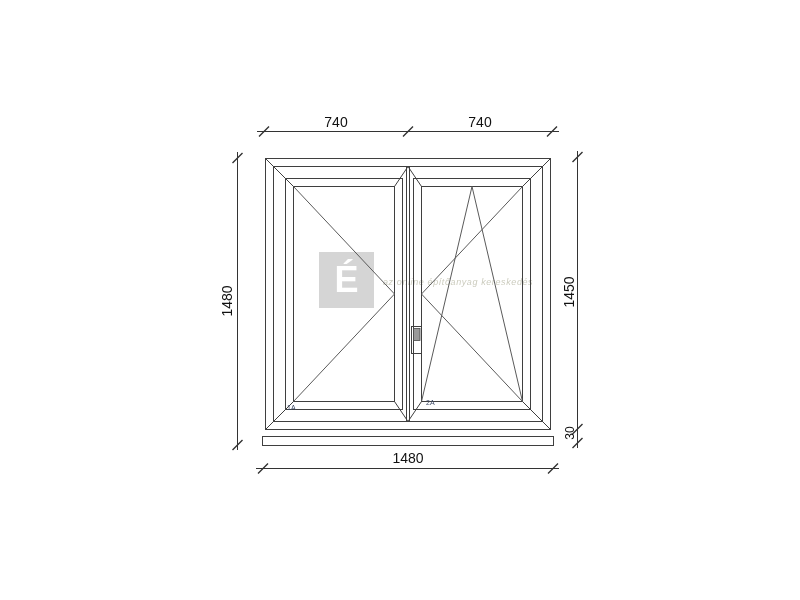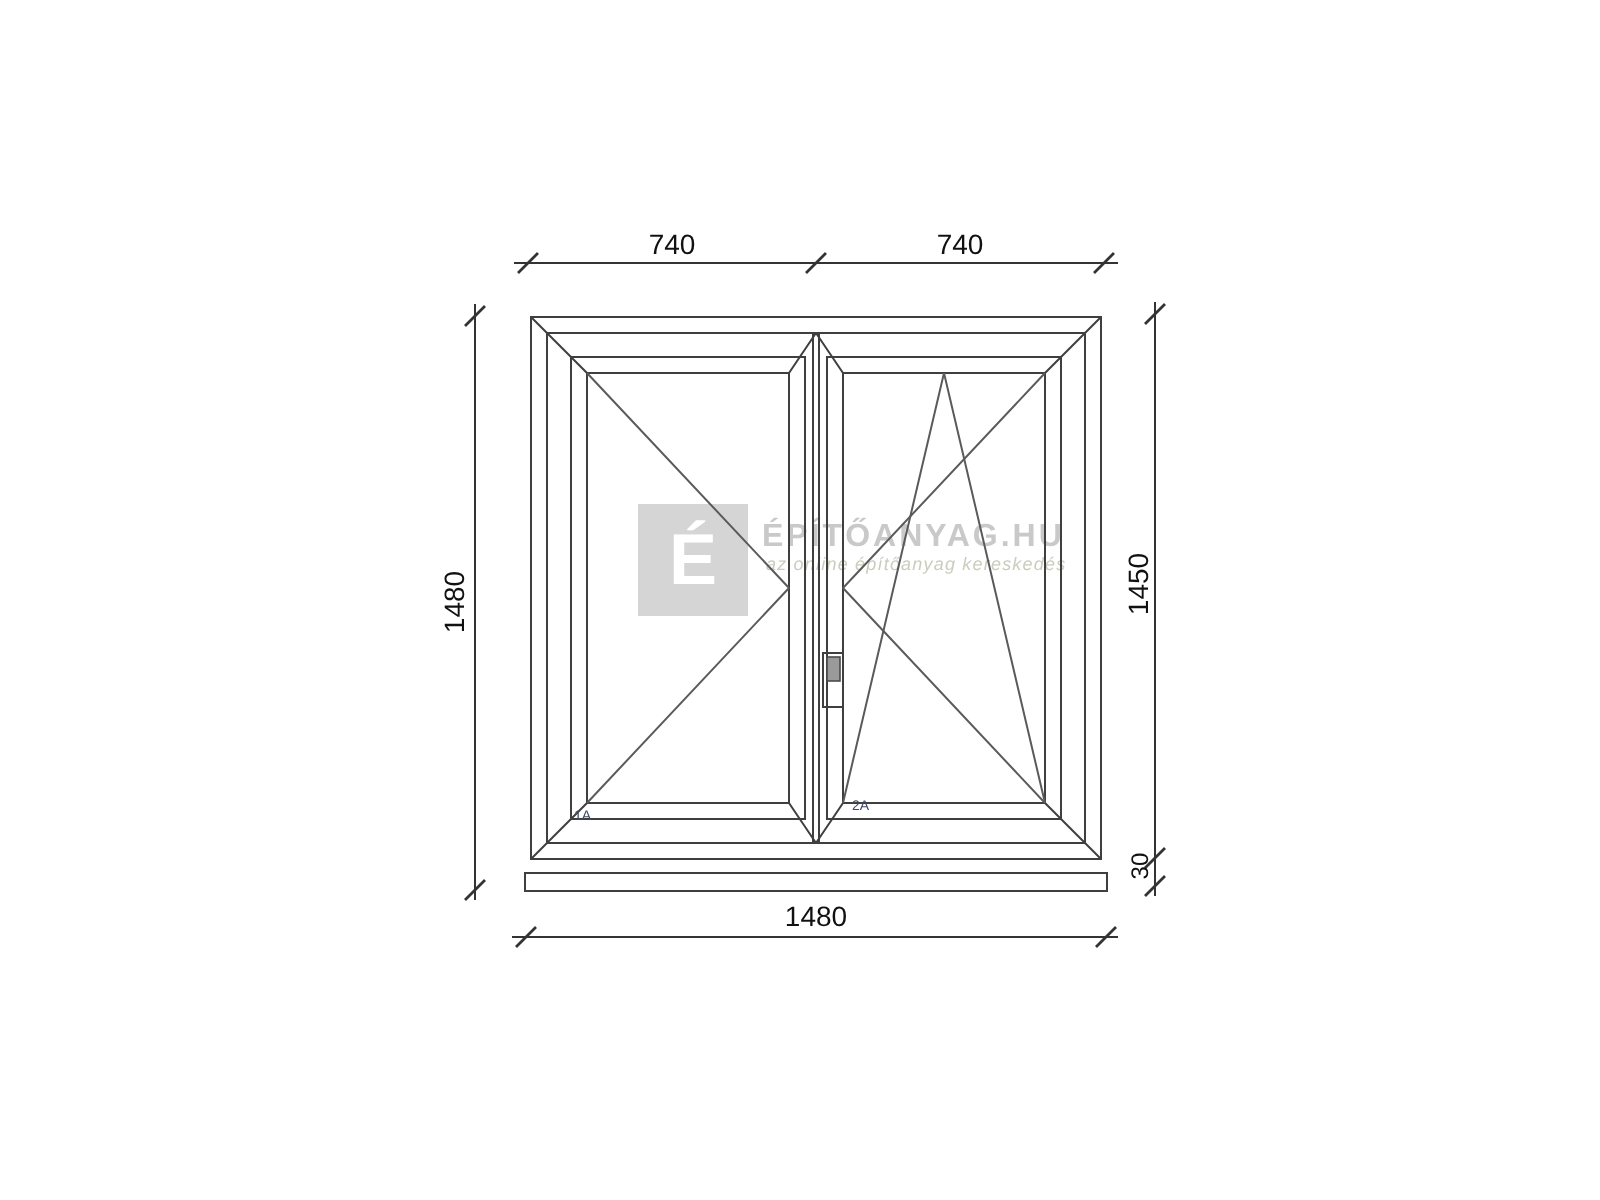"ÉPÍTŐANYAG.HU" div.wm-brand { html: <div>ÉPÍTŐANYAG.HU</div> -> none }
